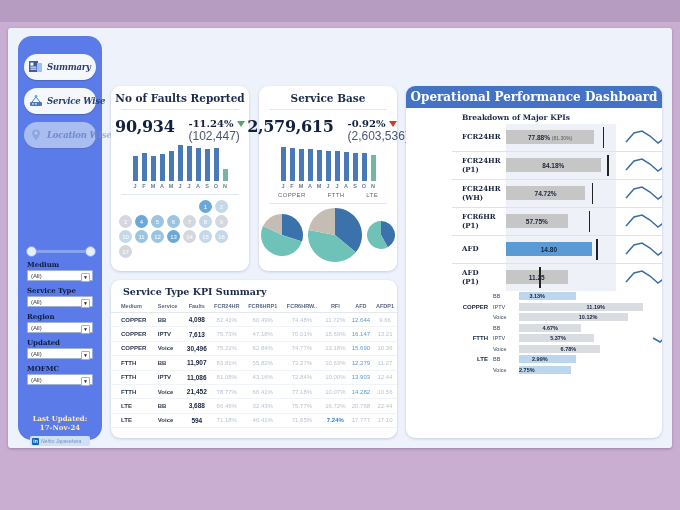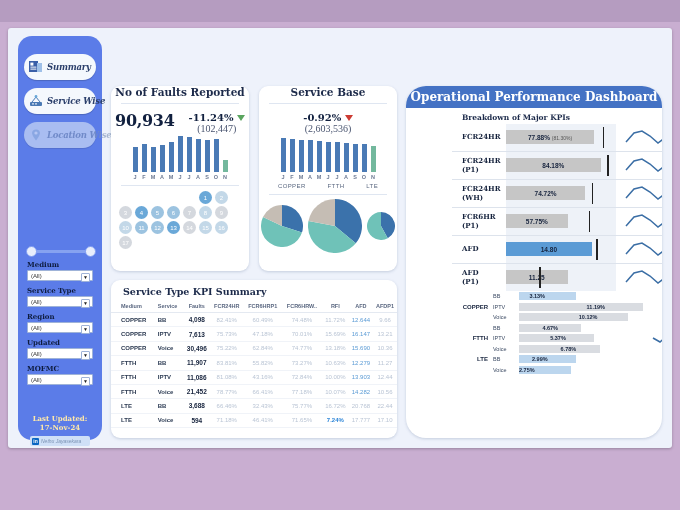"No of Faults Reported" .card-title { padding-top: none -> 6px }
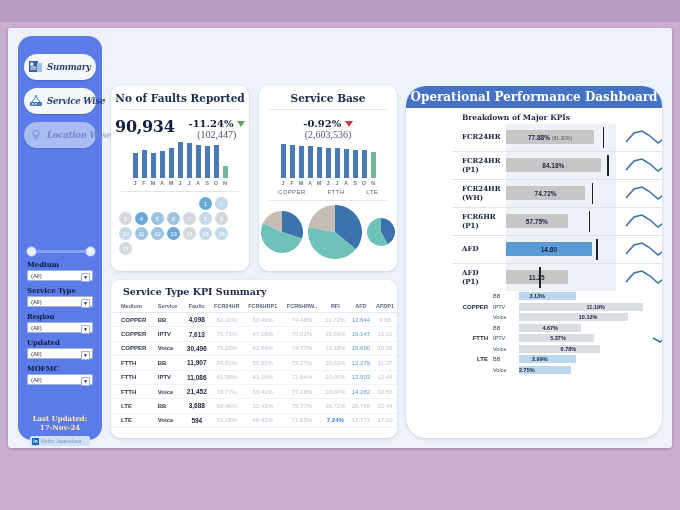"Operational Performance Dashboard" div.card { border-radius: 20px -> none }
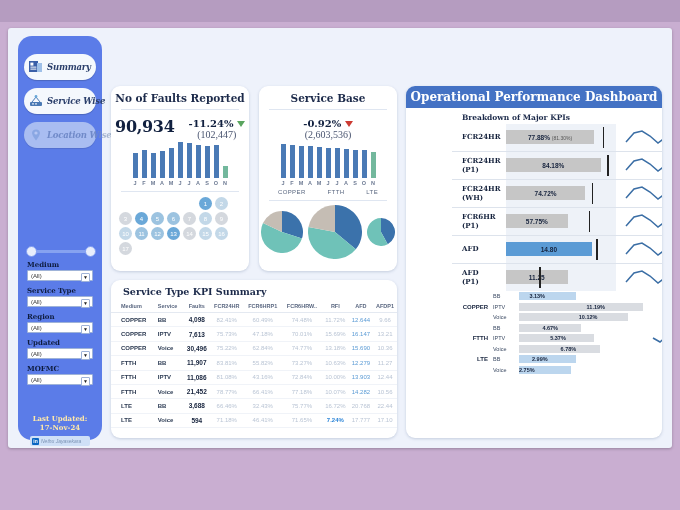"(102,447)" .sub { font-family: Liberation Serif, serif -> Liberation Sans, sans-serif; font-size: 10px -> 12px; text-align: center -> none }
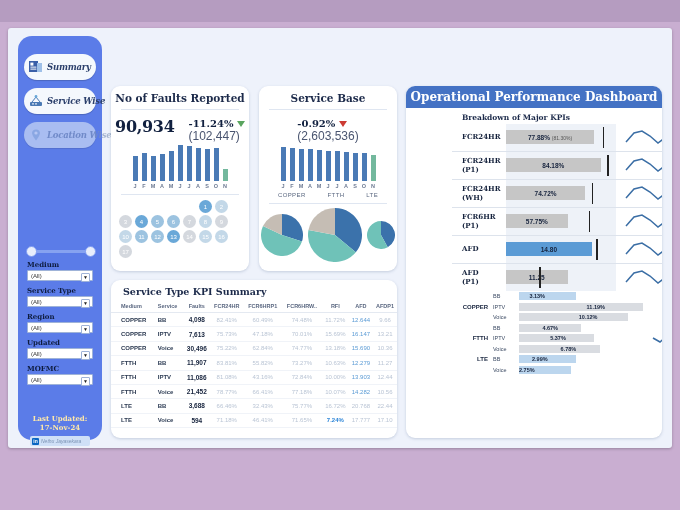"2,579,615" div.bignum { html: none -> <div>2,579,615</div> }
